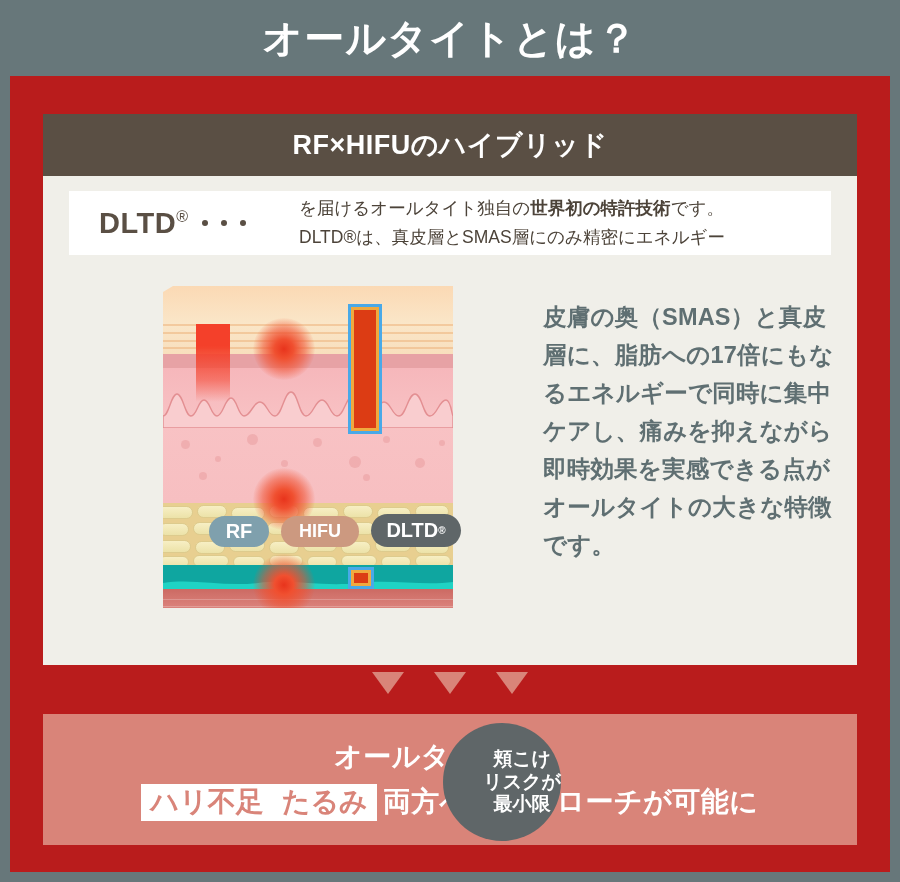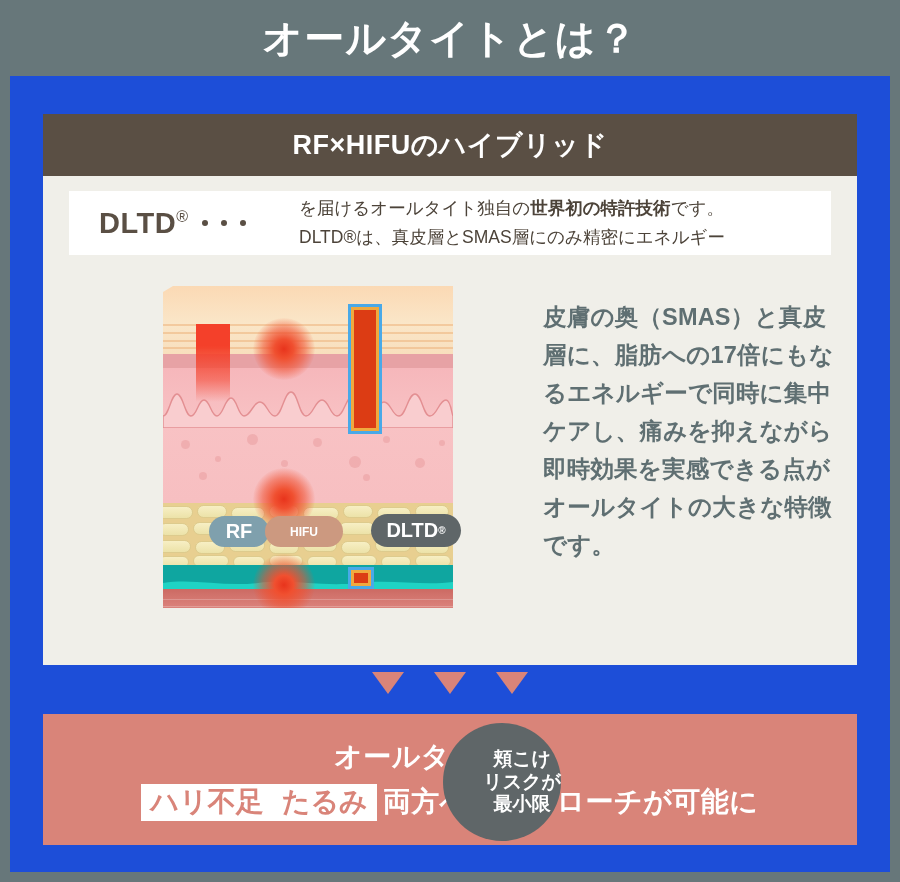"RF×HIFUのハイブリッド" .card { background: #1d4ed8 -> #b91c1c }
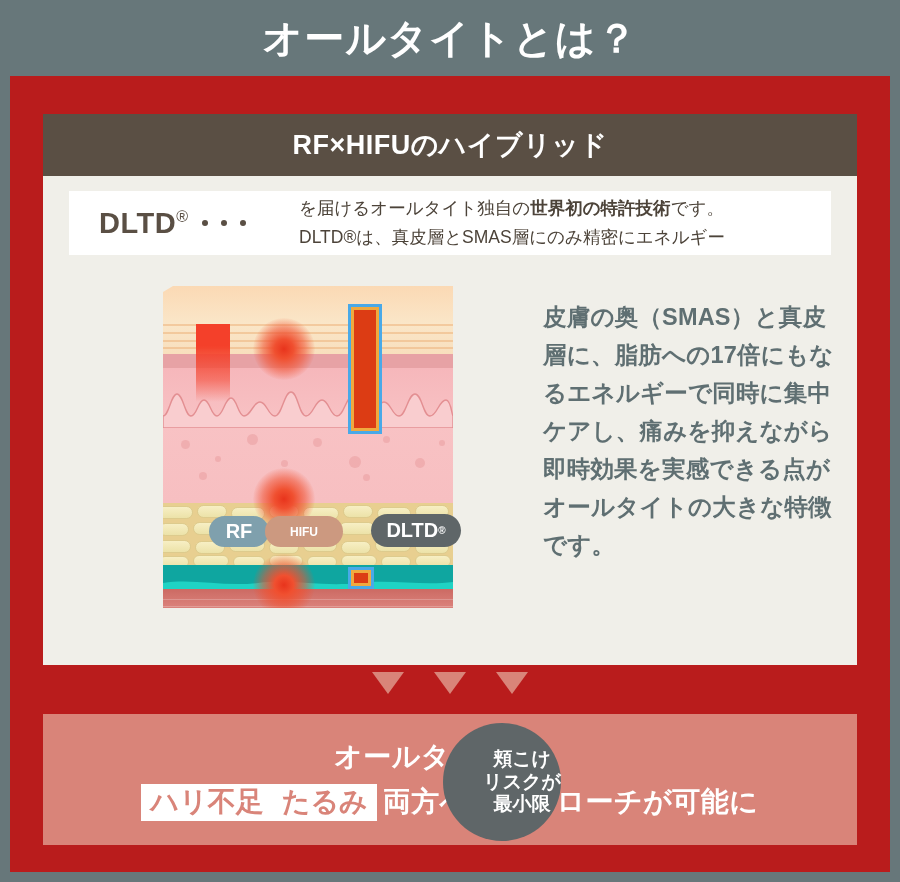"HIFU" .pill-hifu { font-size: 12px -> 18px; left: 222px -> 238px }
